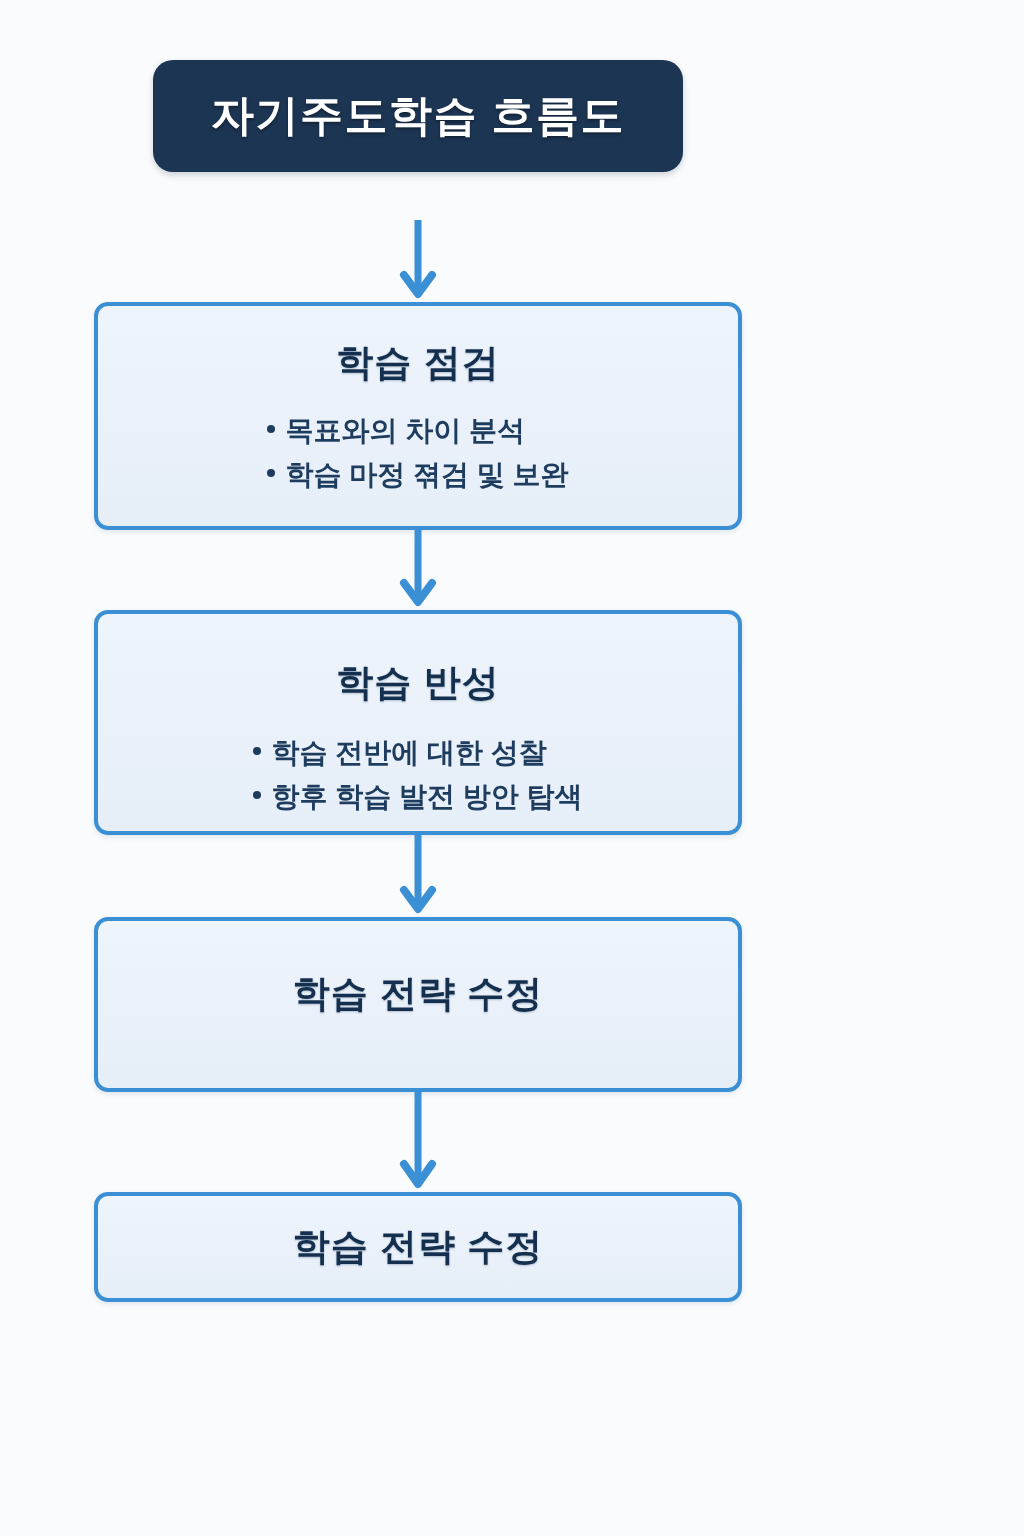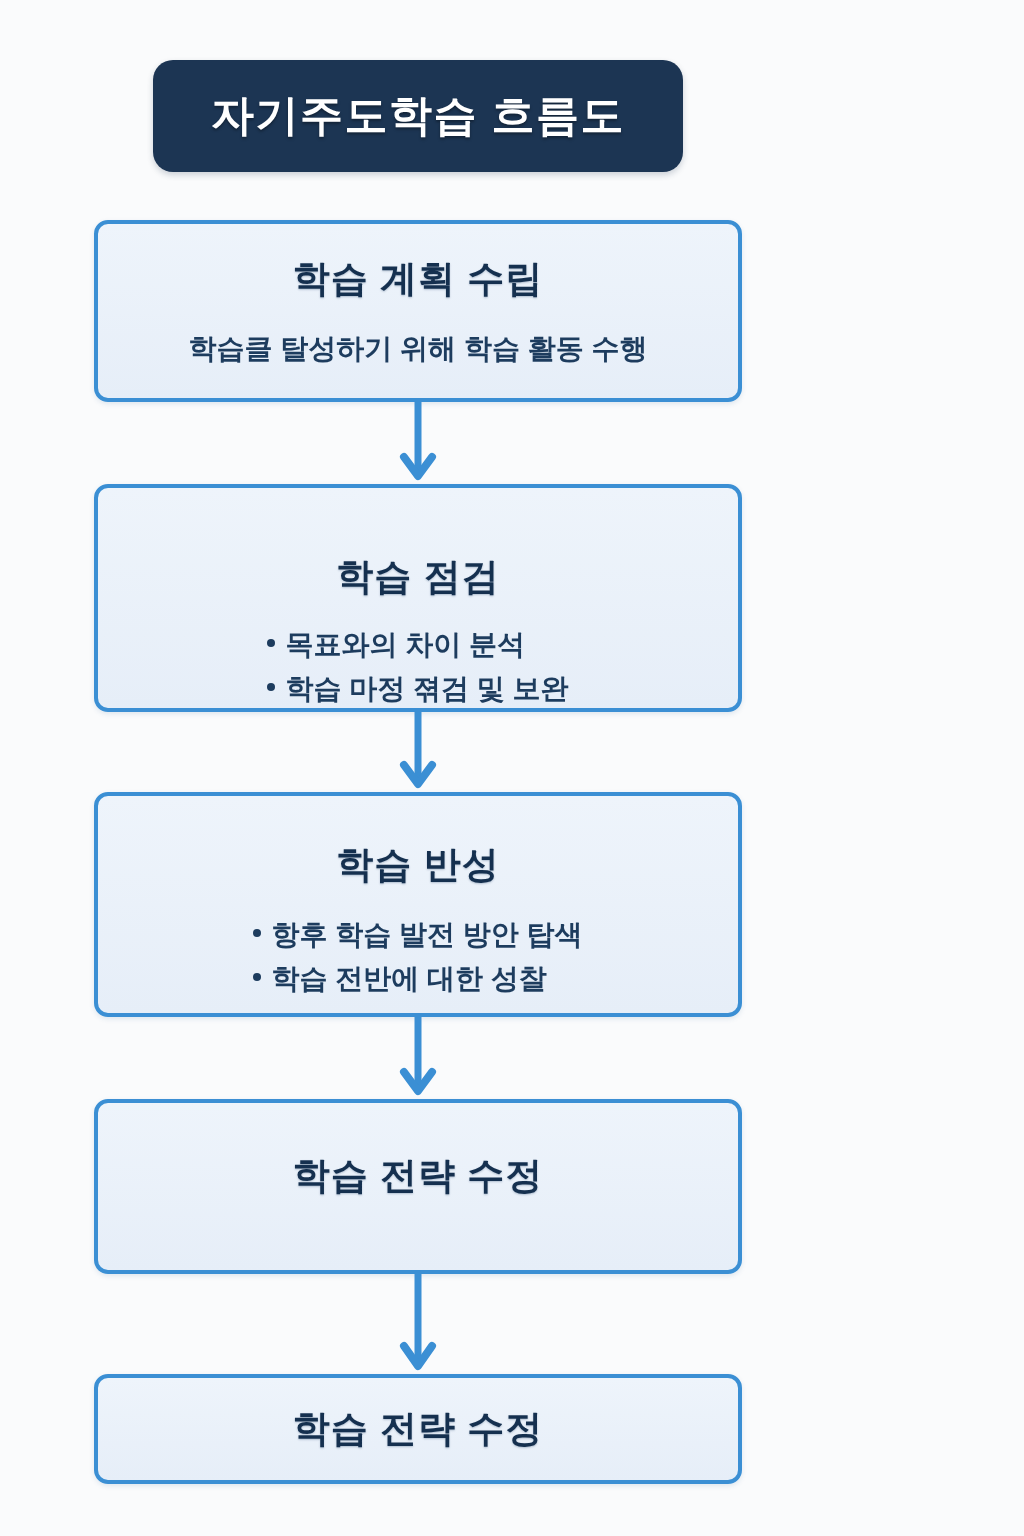"학습 계획 수립" div.step-box { html: <div> <span>학습 계획 수립</span> <div> <div> <span>학습클 탈성하기 위해 학습 활동 수행</span> </div> </div> </div> -> none }
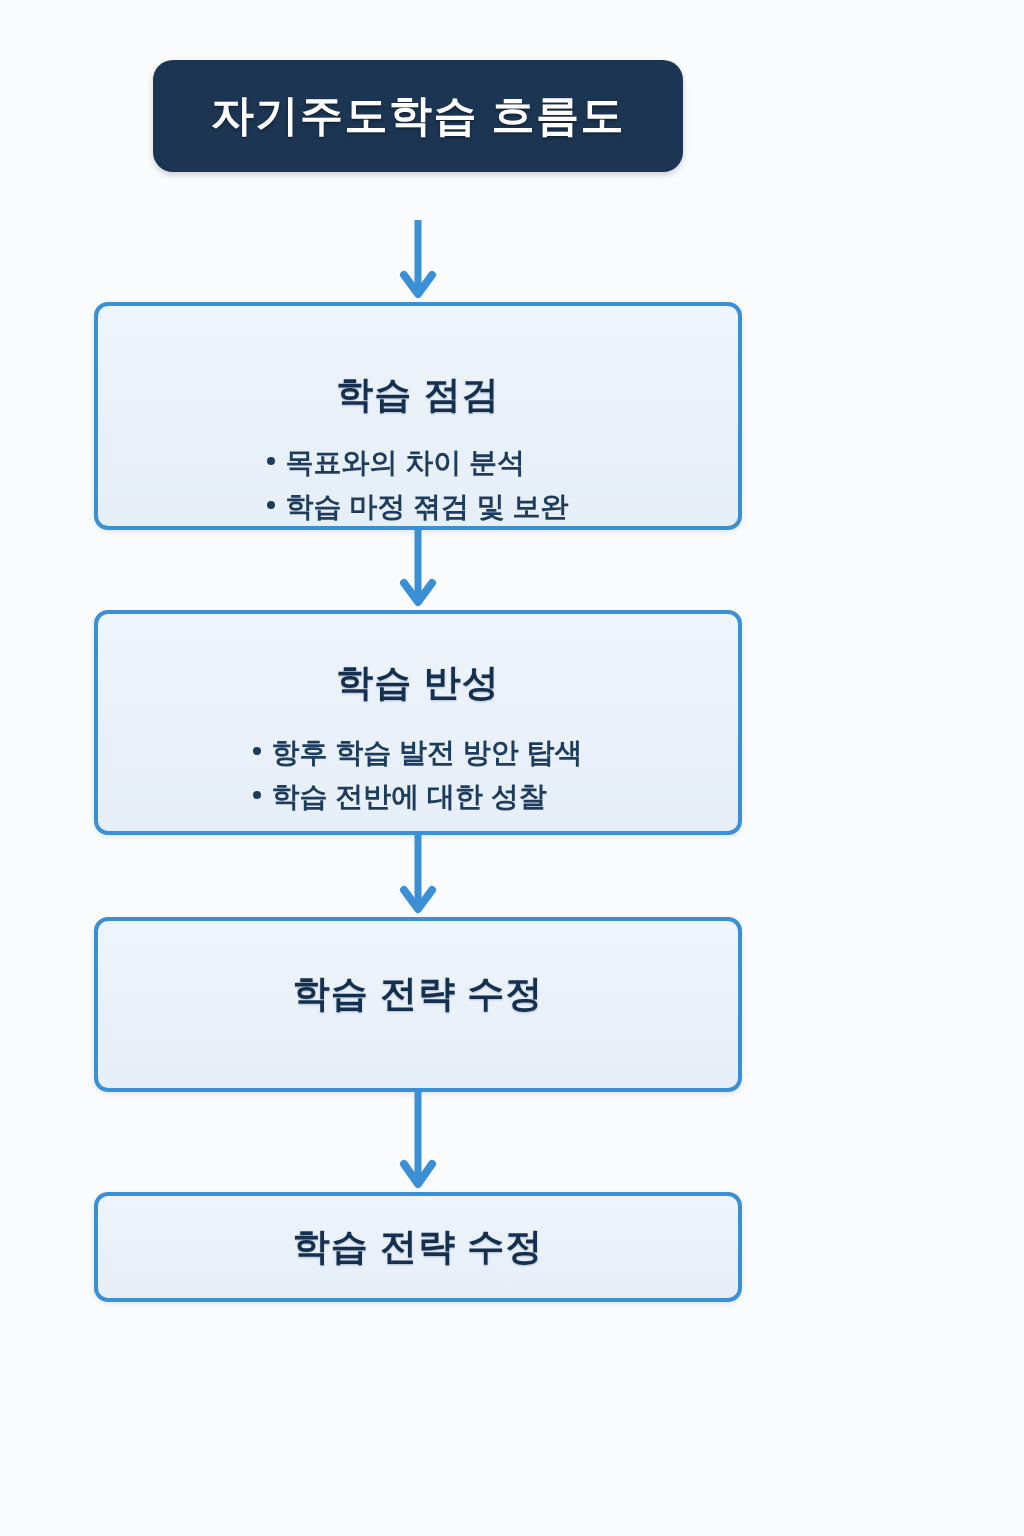"학습 점검" .step-box.size-2 { justify-content: flex-end -> none }
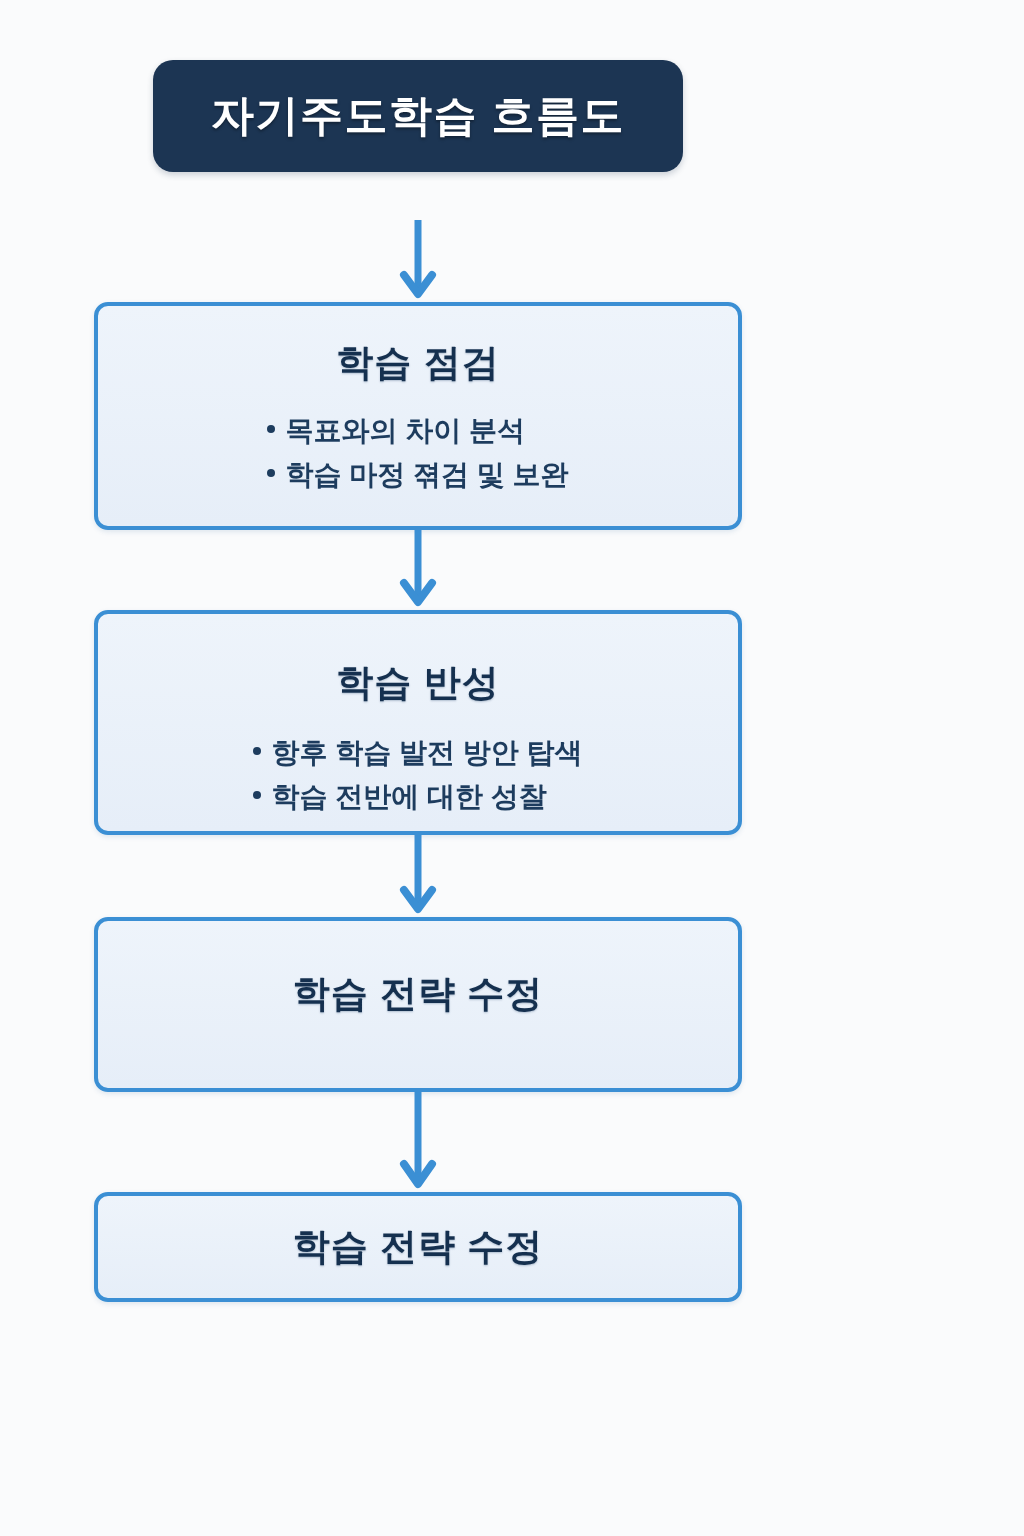"항후 학습 발전 방안 탑색" div.step-line { order: before "학습 전반에 대한 성찰" -> after "학습 전반에 대한 성찰" }
